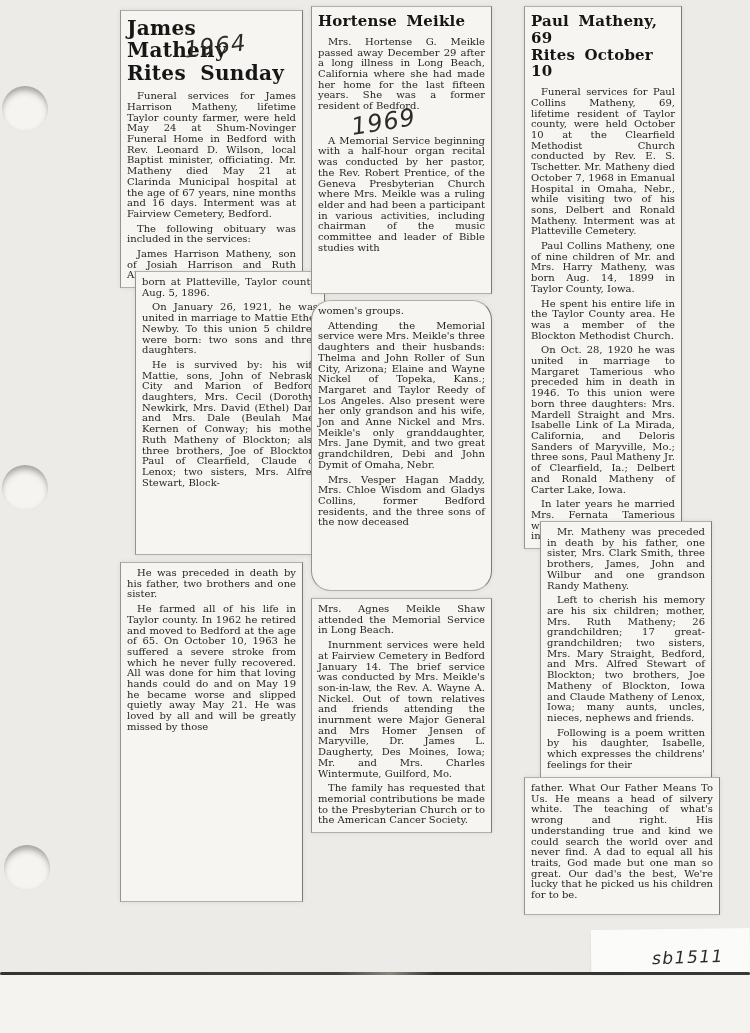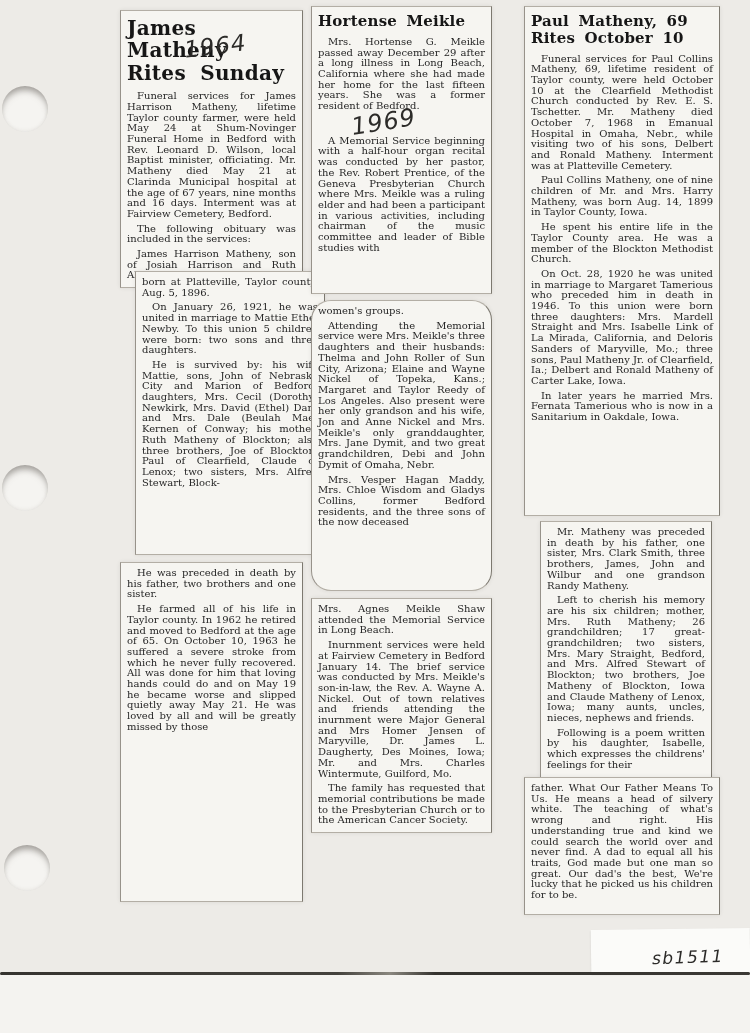"Paul Matheny, 69" article.clip { width: 196px -> 158px }
